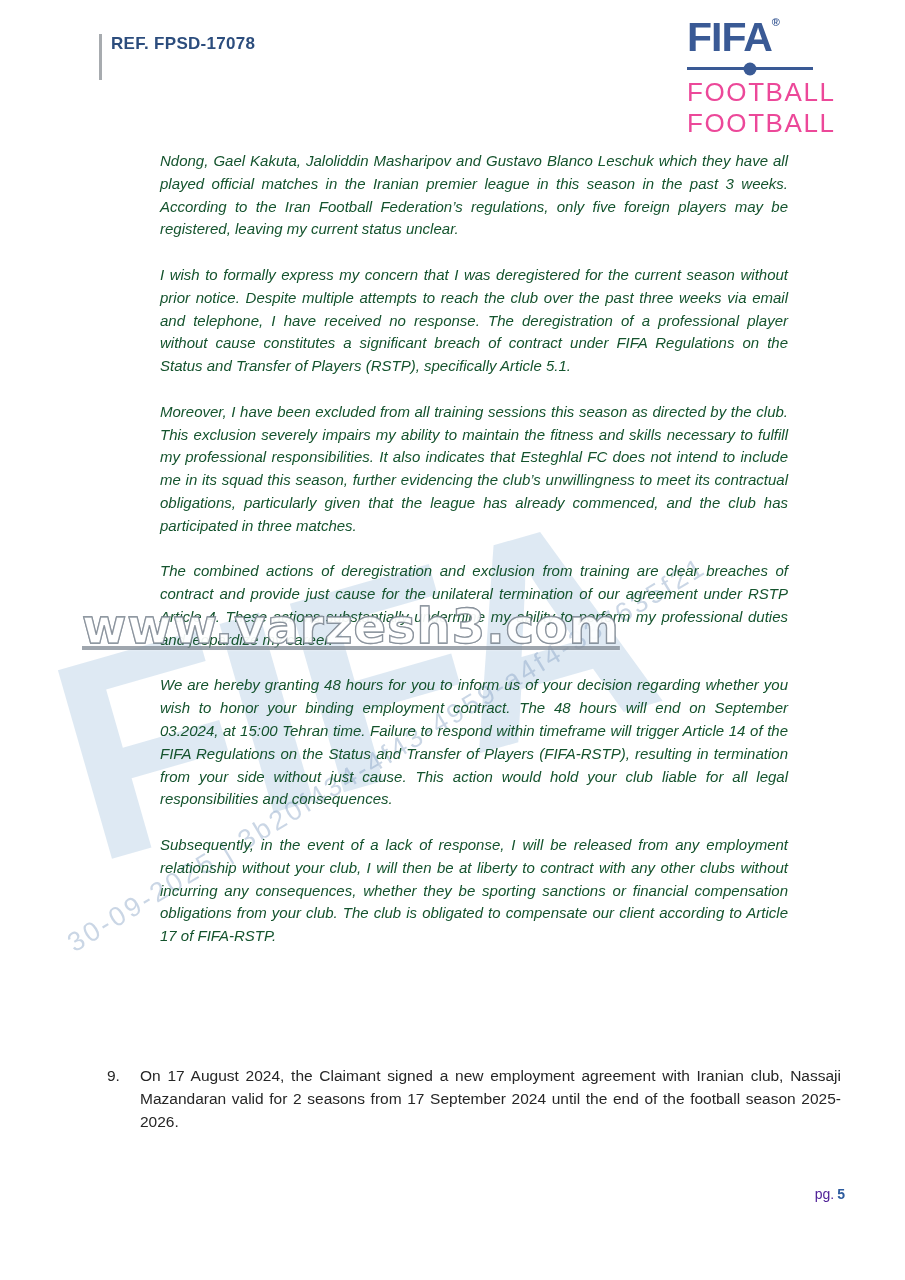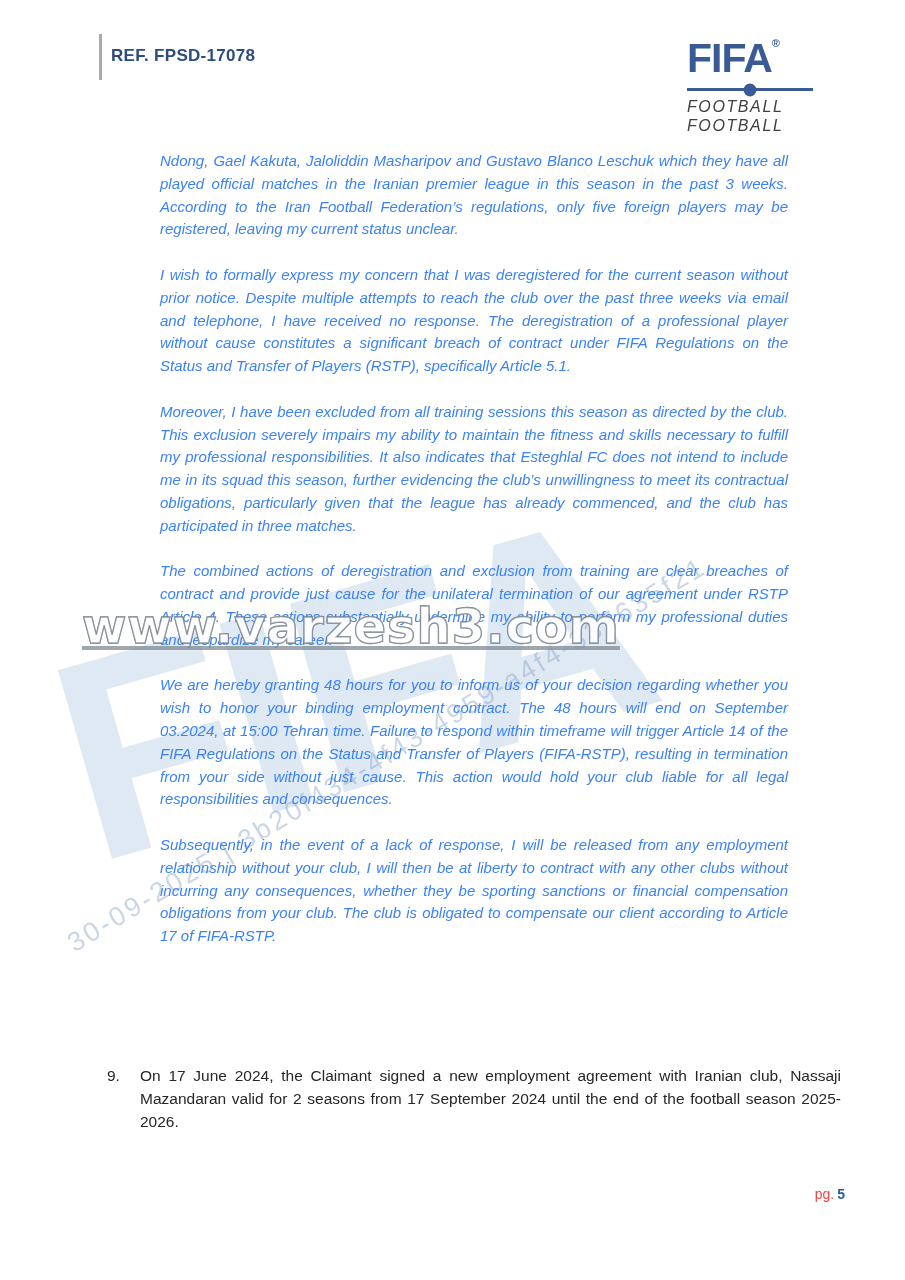"REF. FPSD-17078" .ref-block { align-items: center -> flex-start }
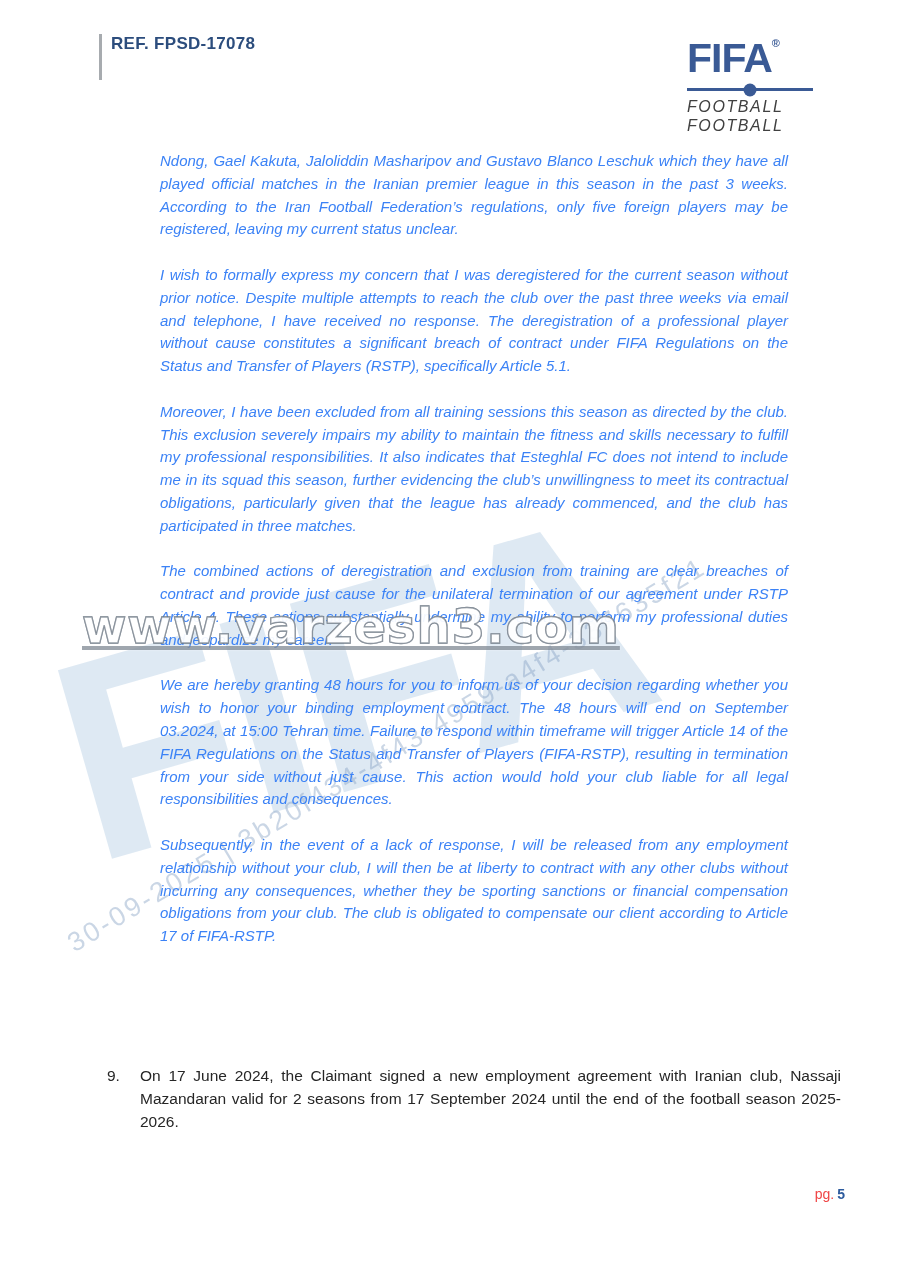"FIFA®" .fifa-logo { top: 38px -> 17px }
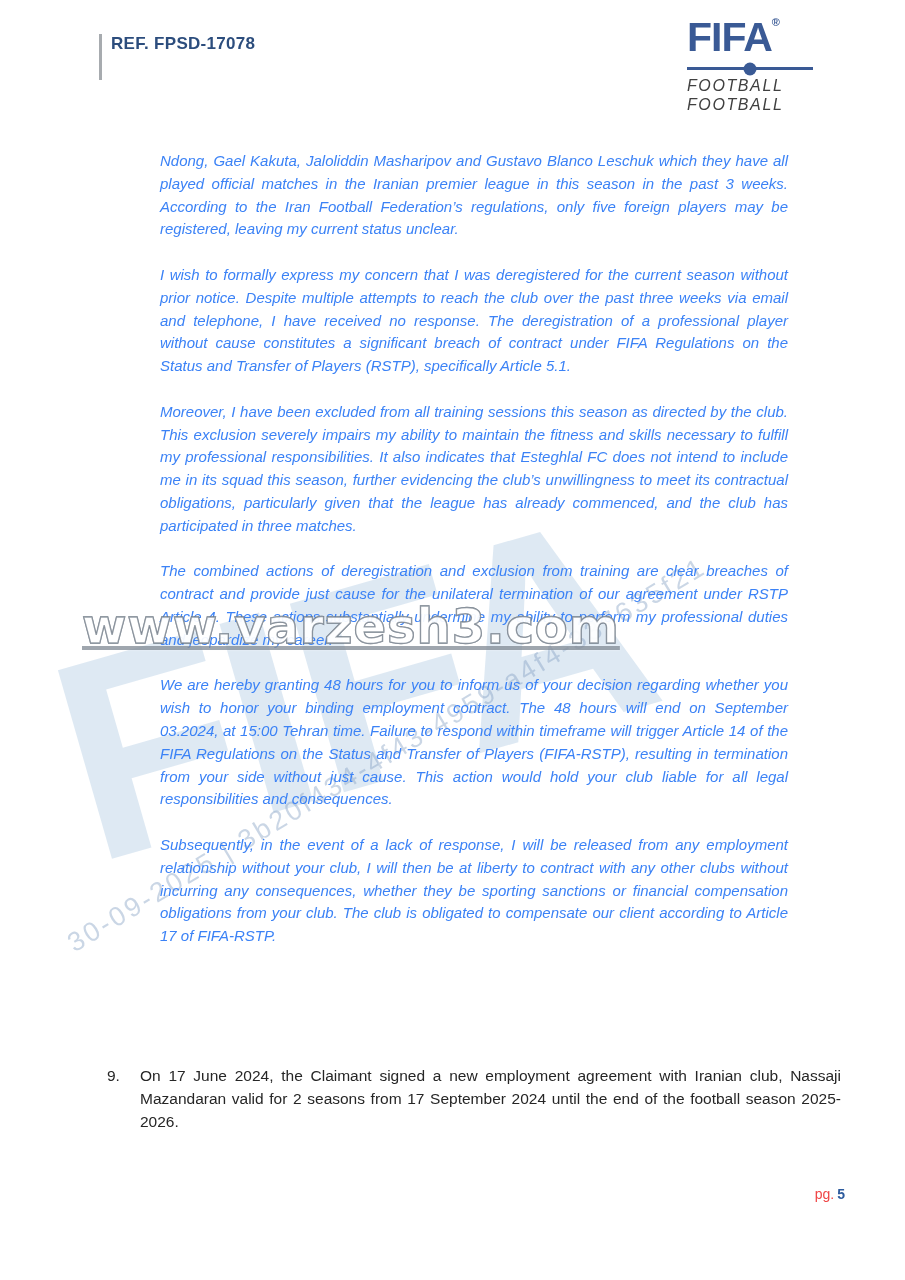"FOOTBALL" .logo-sub { color: #404040 -> #ec4899; font-size: 16px -> 26px; font-style: italic -> none }
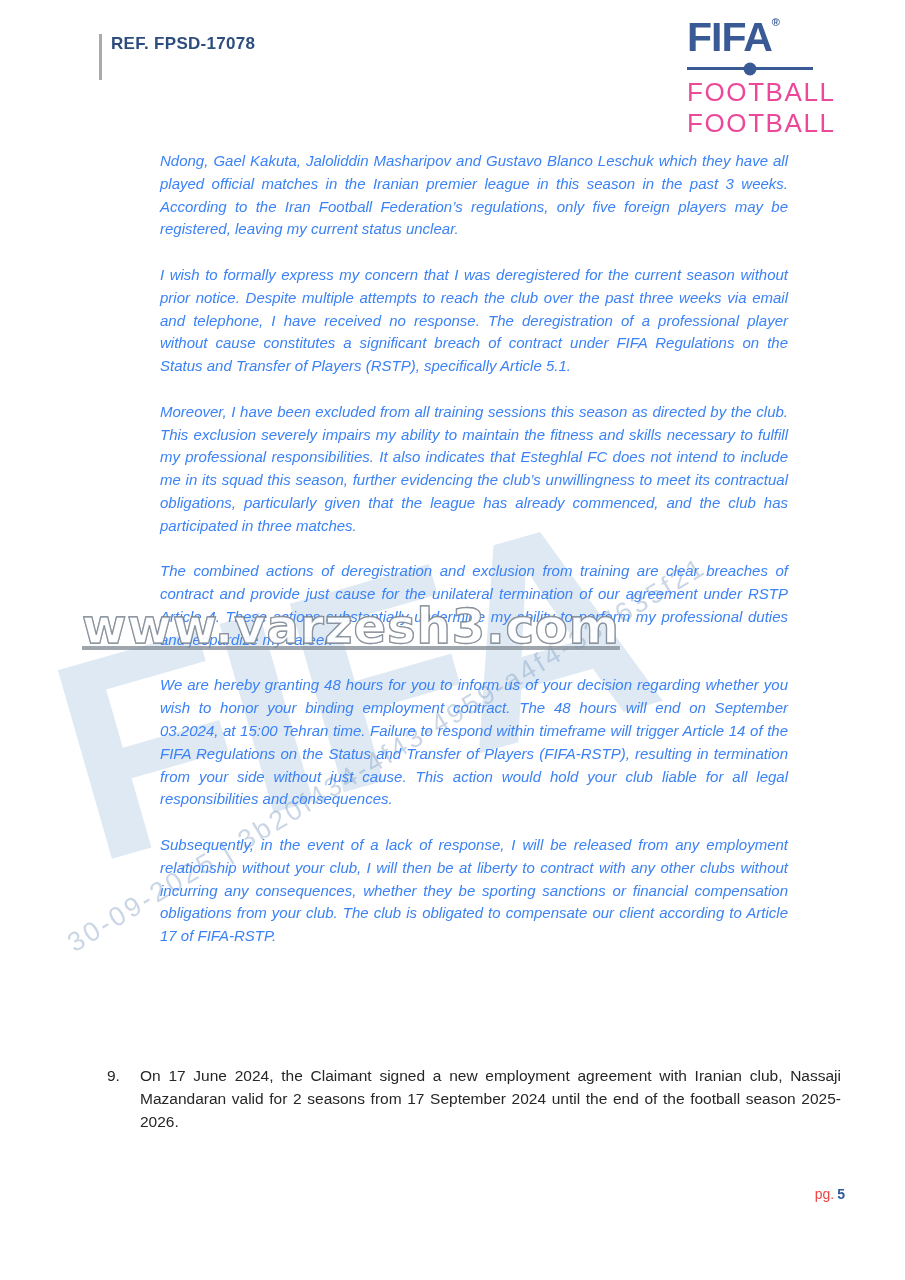"Ndong, Gael Kakuta, Jaloliddin" .quote-block { color: #3b82f6 -> #14532d }
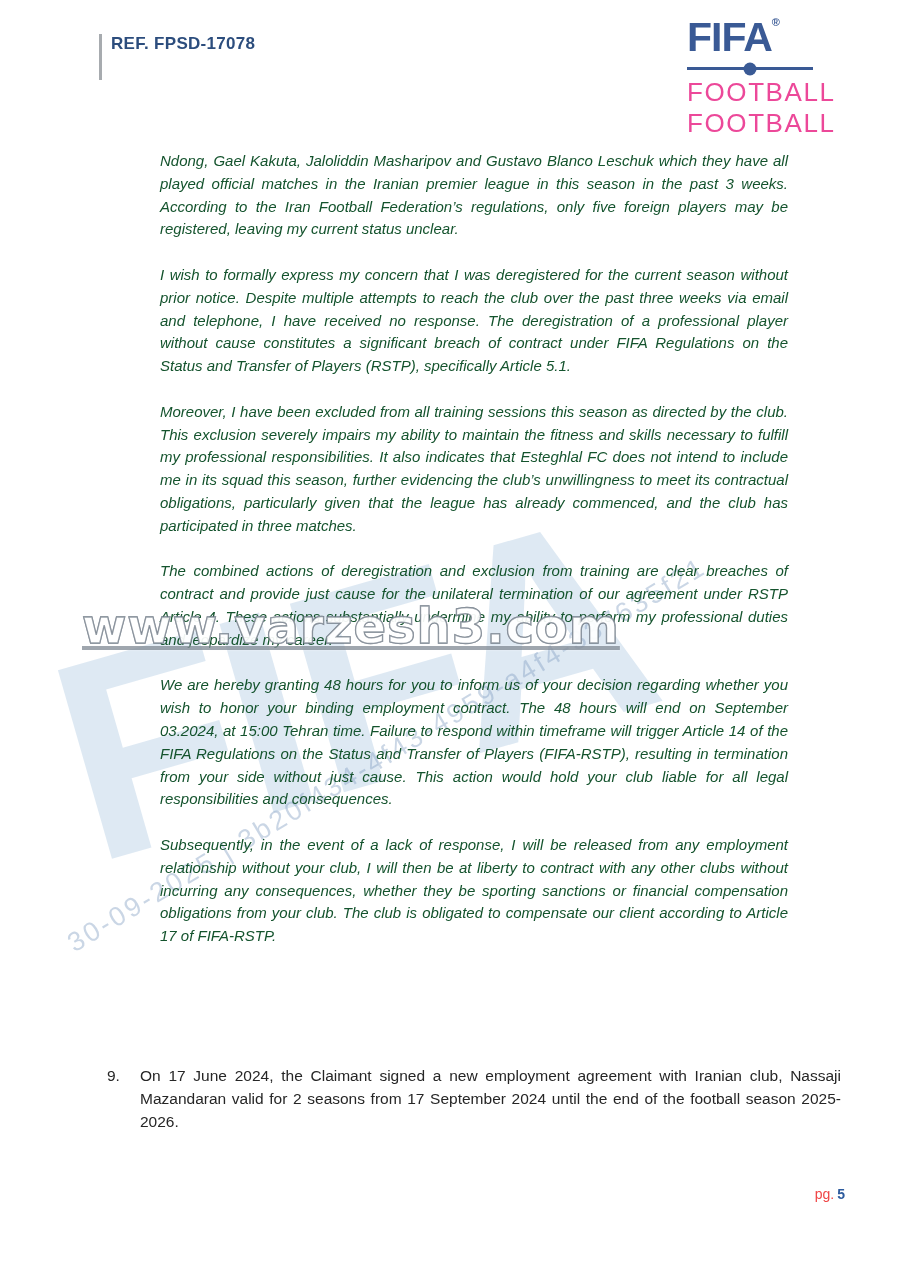"On 17 June 2024, the" div.item-text { text: June -> August }
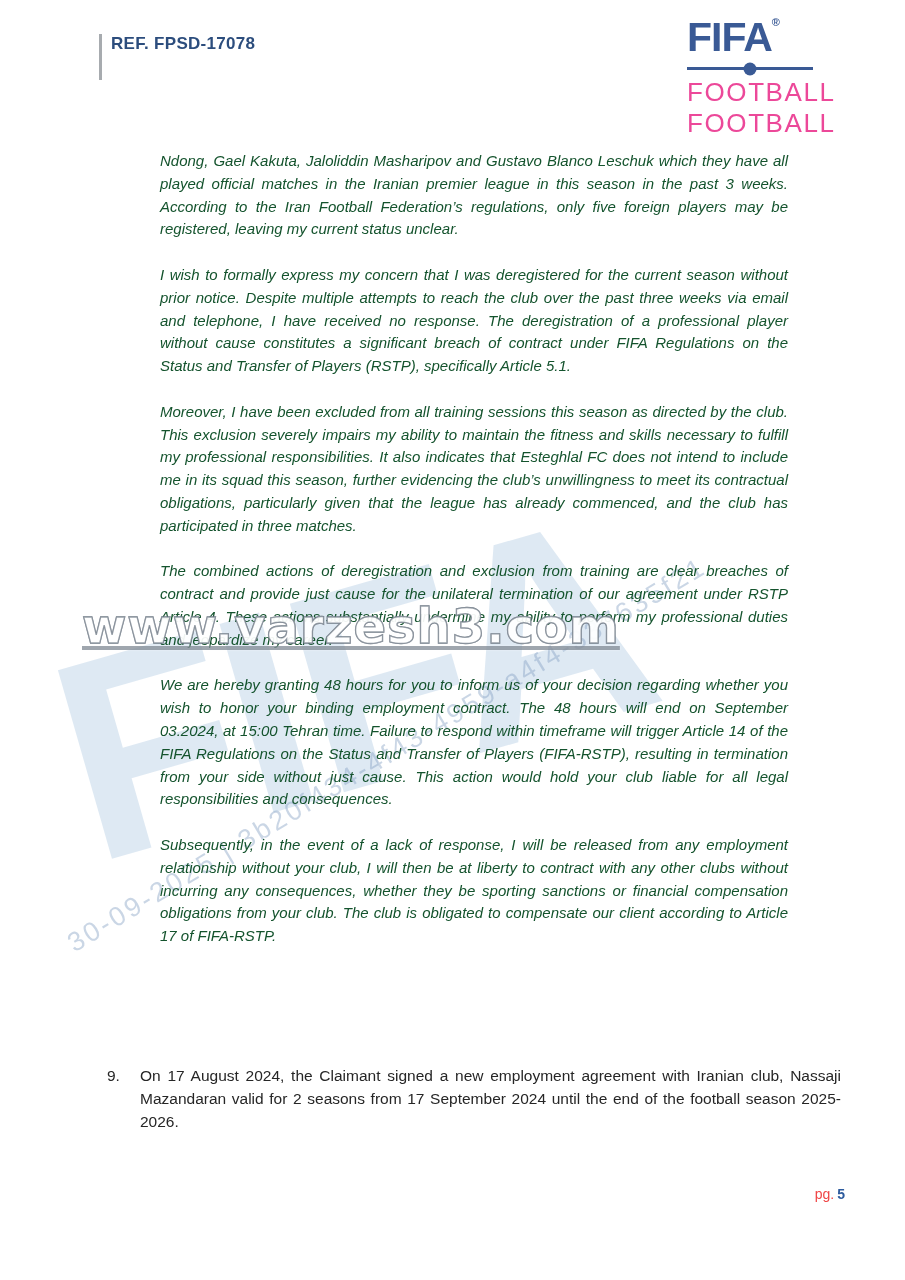"pg." .pg-label { color: #ef4444 -> #4c1d95 }
